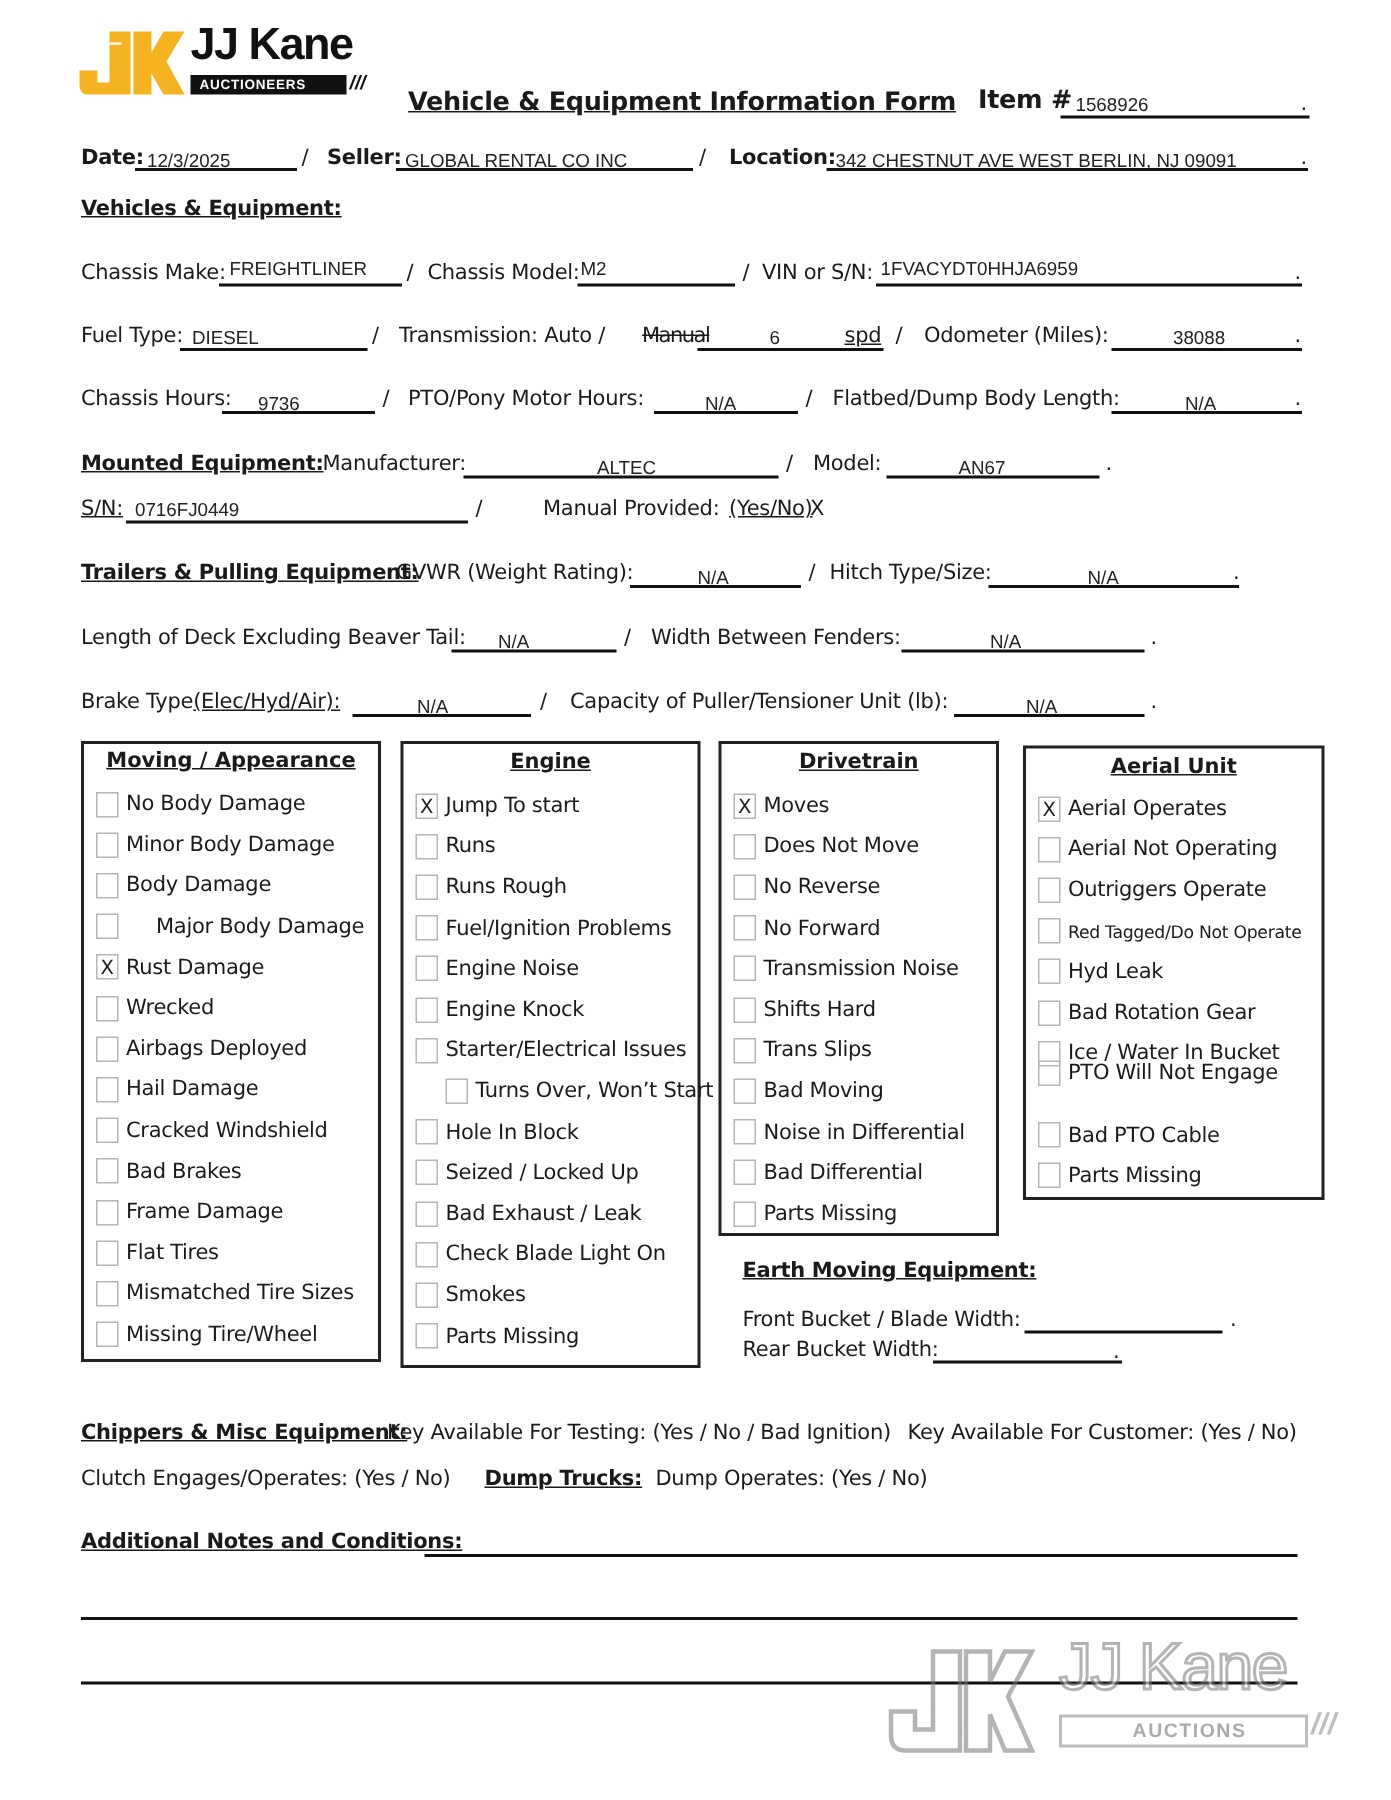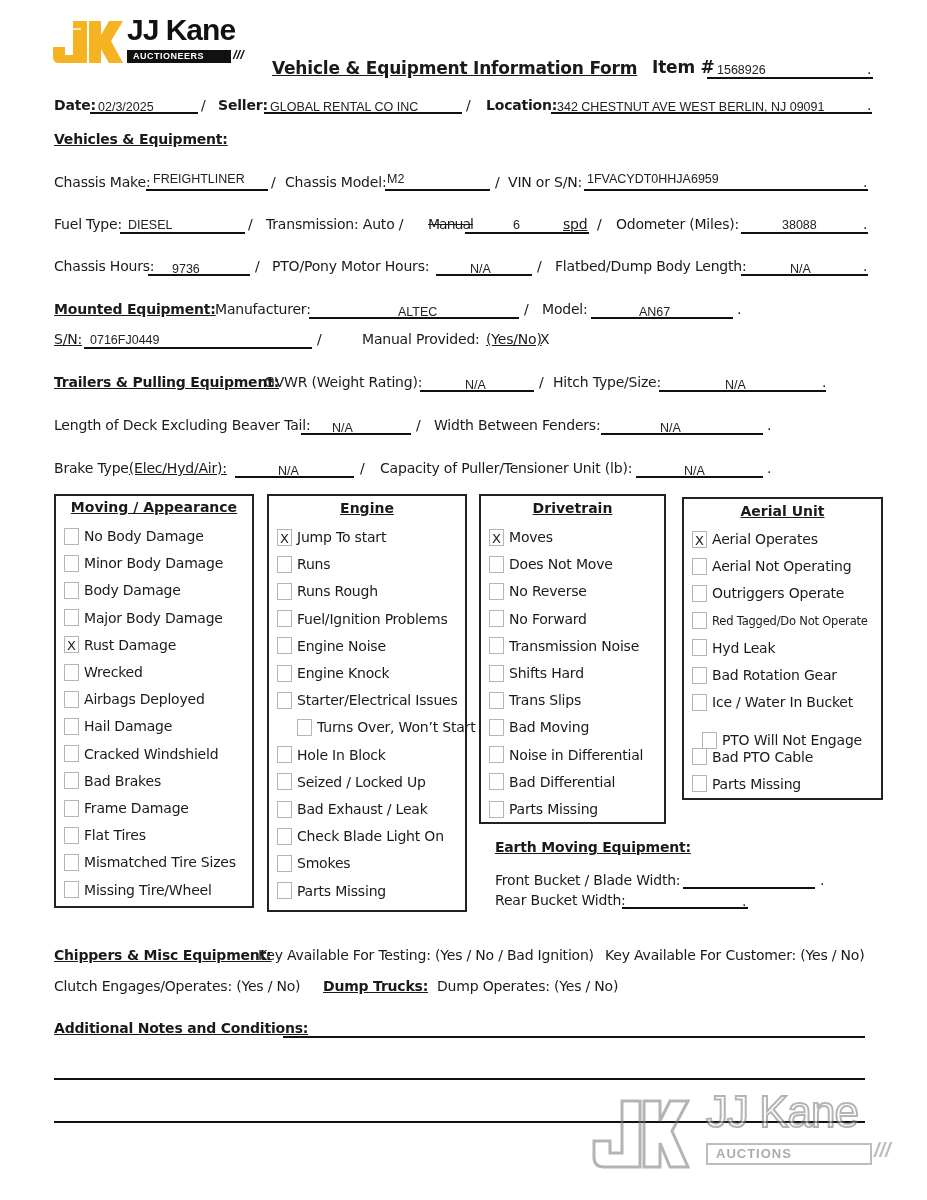"02/3/2025" div.fill { text: 02/3/2025 -> 12/3/2025 }
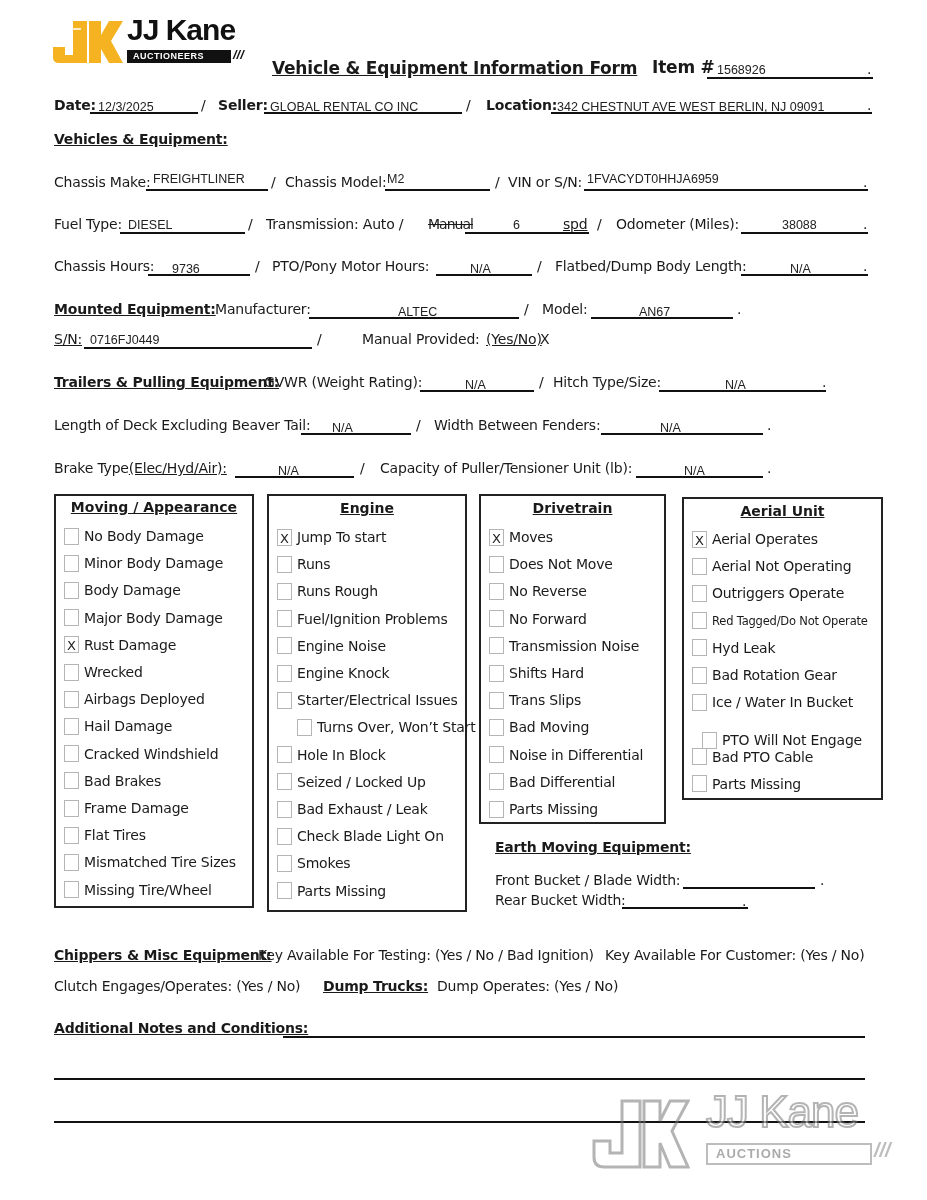"Major Body Damage" div.item { gap: none -> 20px }
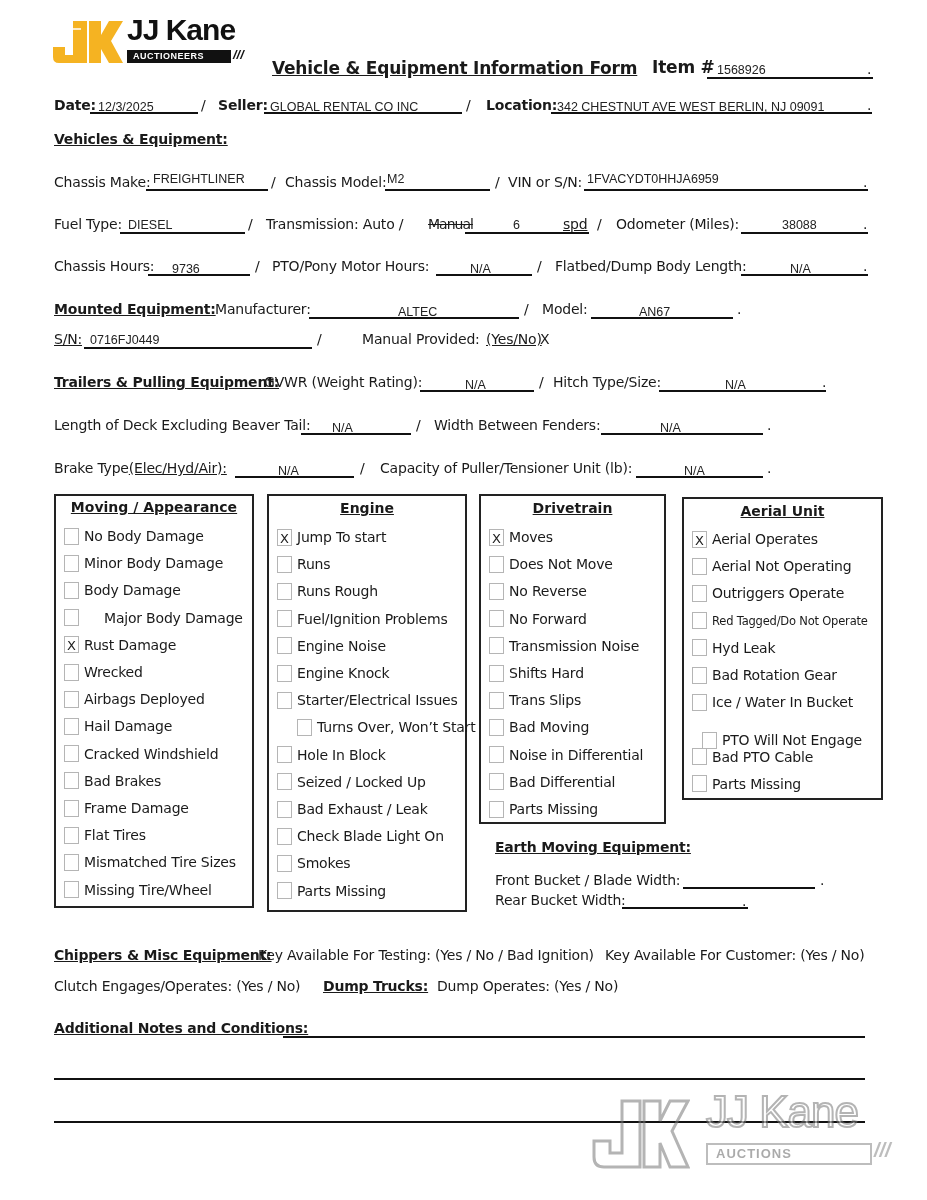"PTO Will Not Engage" div.item { margin-left: 10px -> none; top: 231px -> 206px }
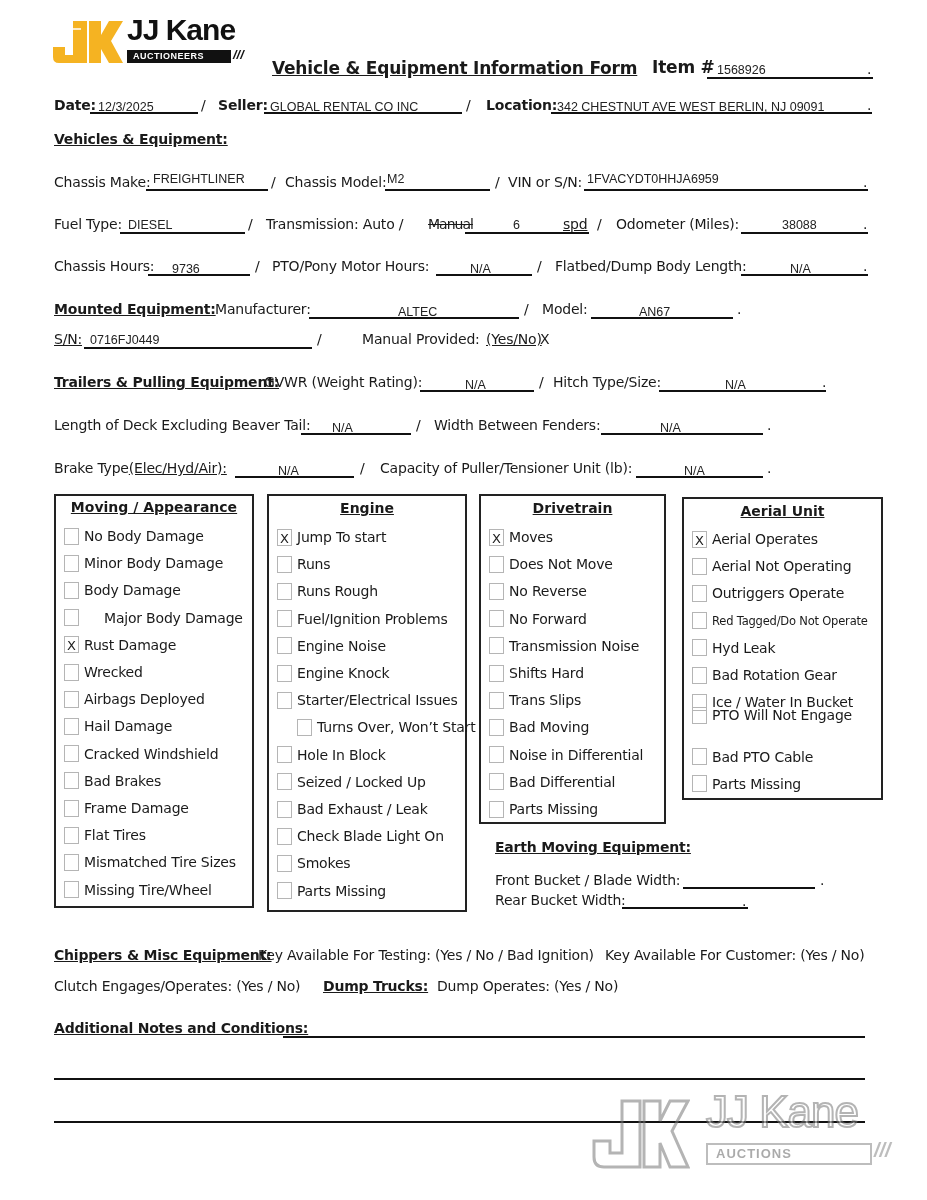"AUCTIONS" div.abs { text-align: none -> center }
